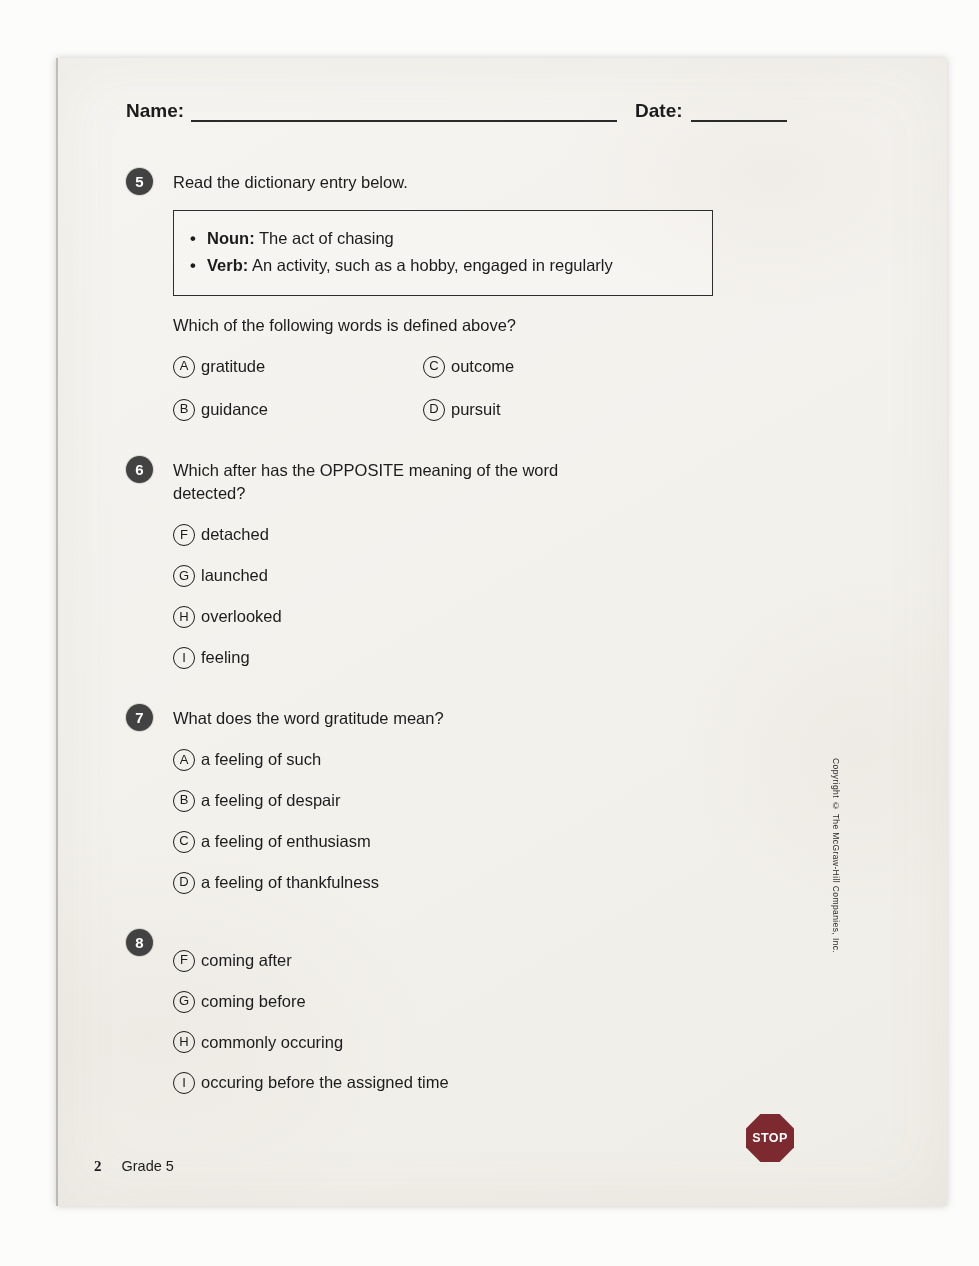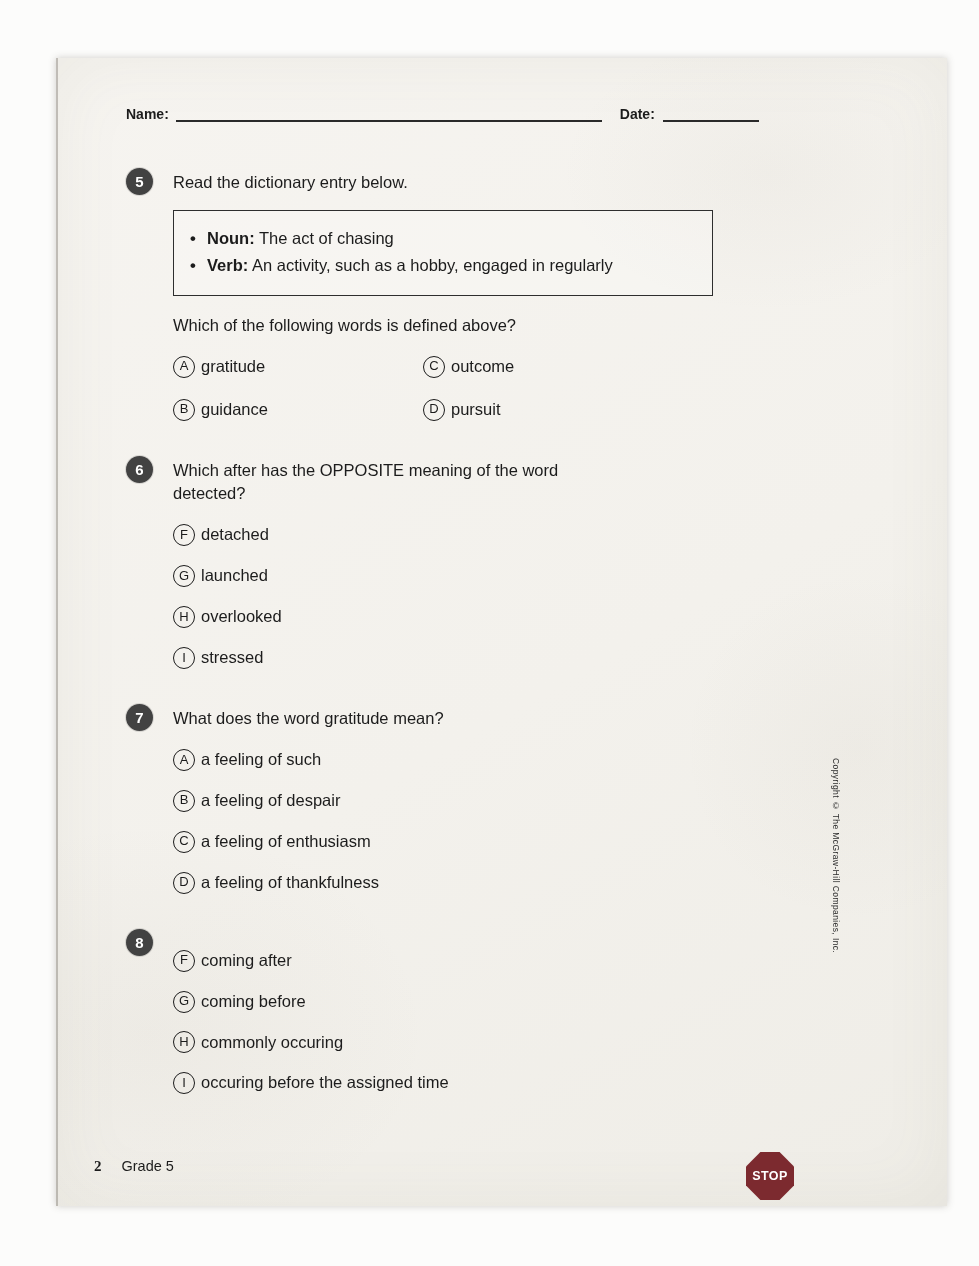"Name:" .hdr { font-size: 14px -> 19px }
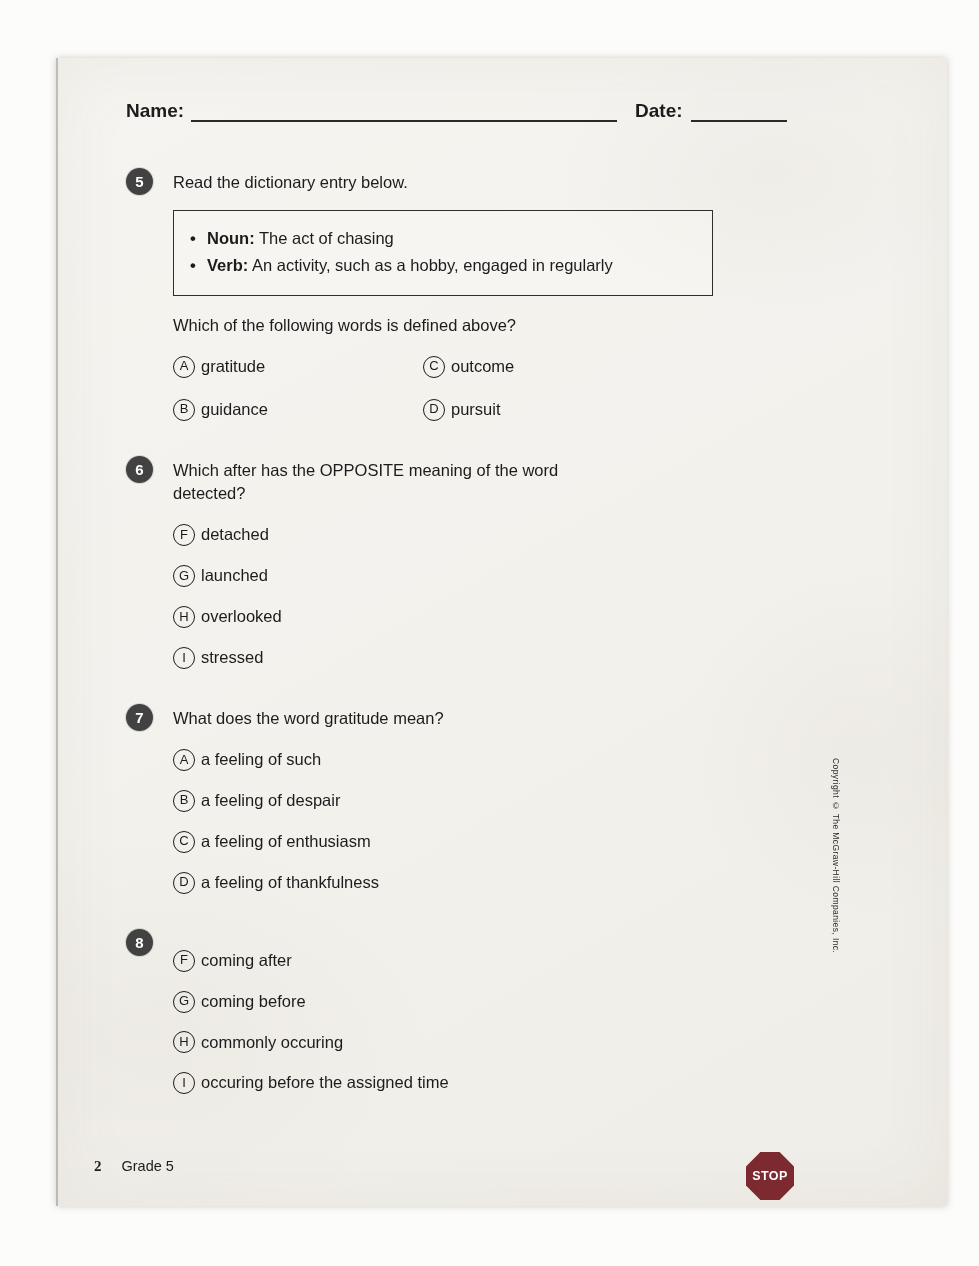"stressed" span { text: stressed -> feeling }
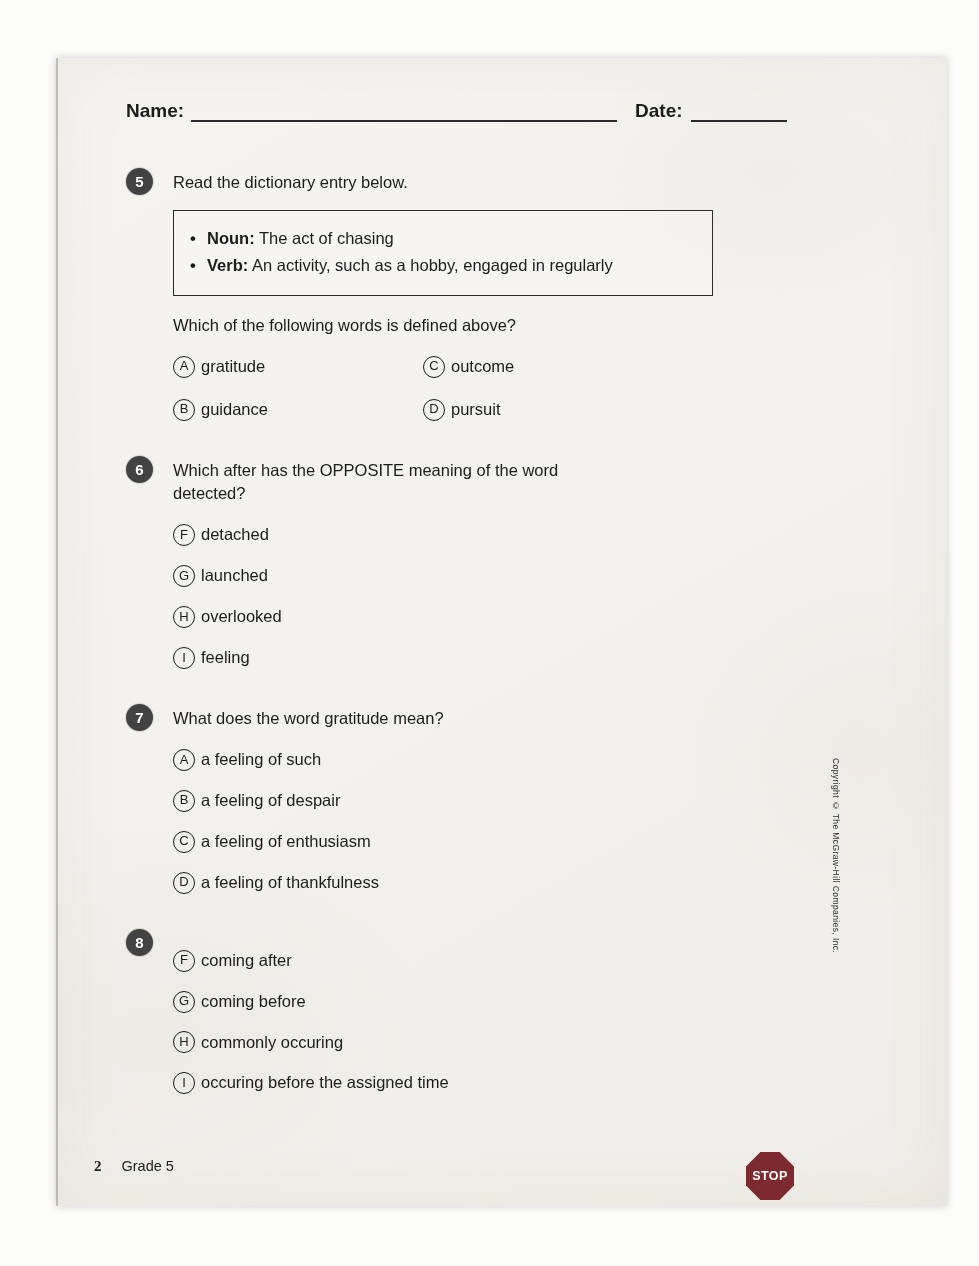"STOP" .stop { top: 1094px -> 1056px }
